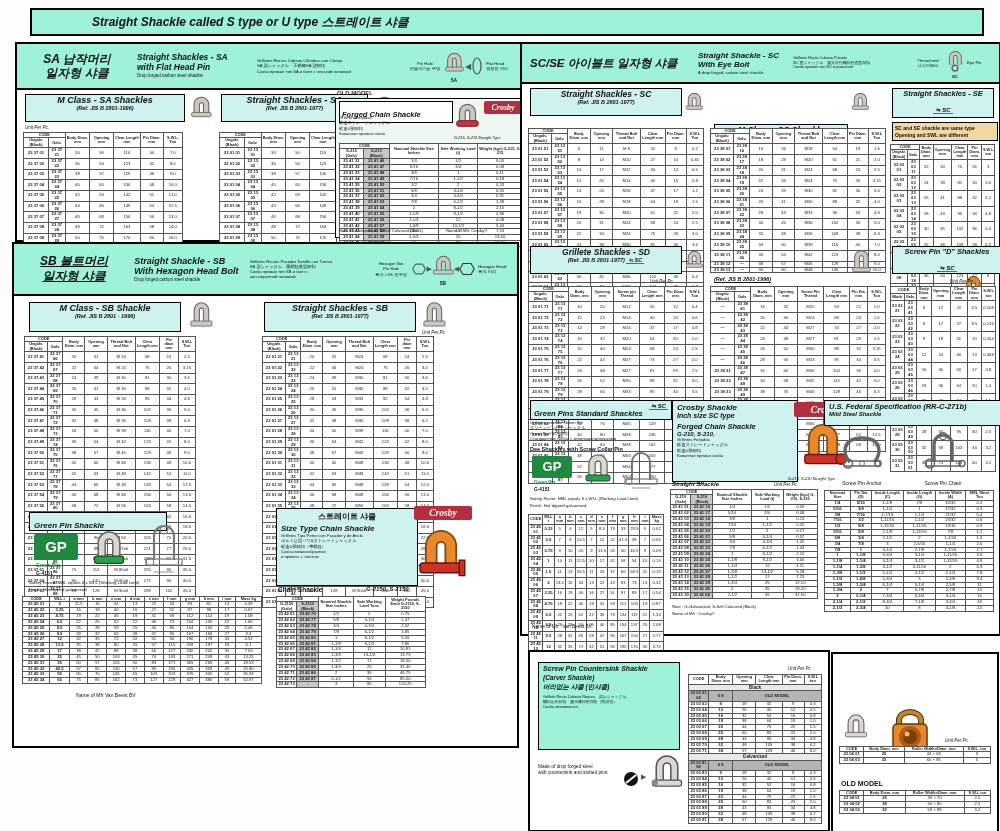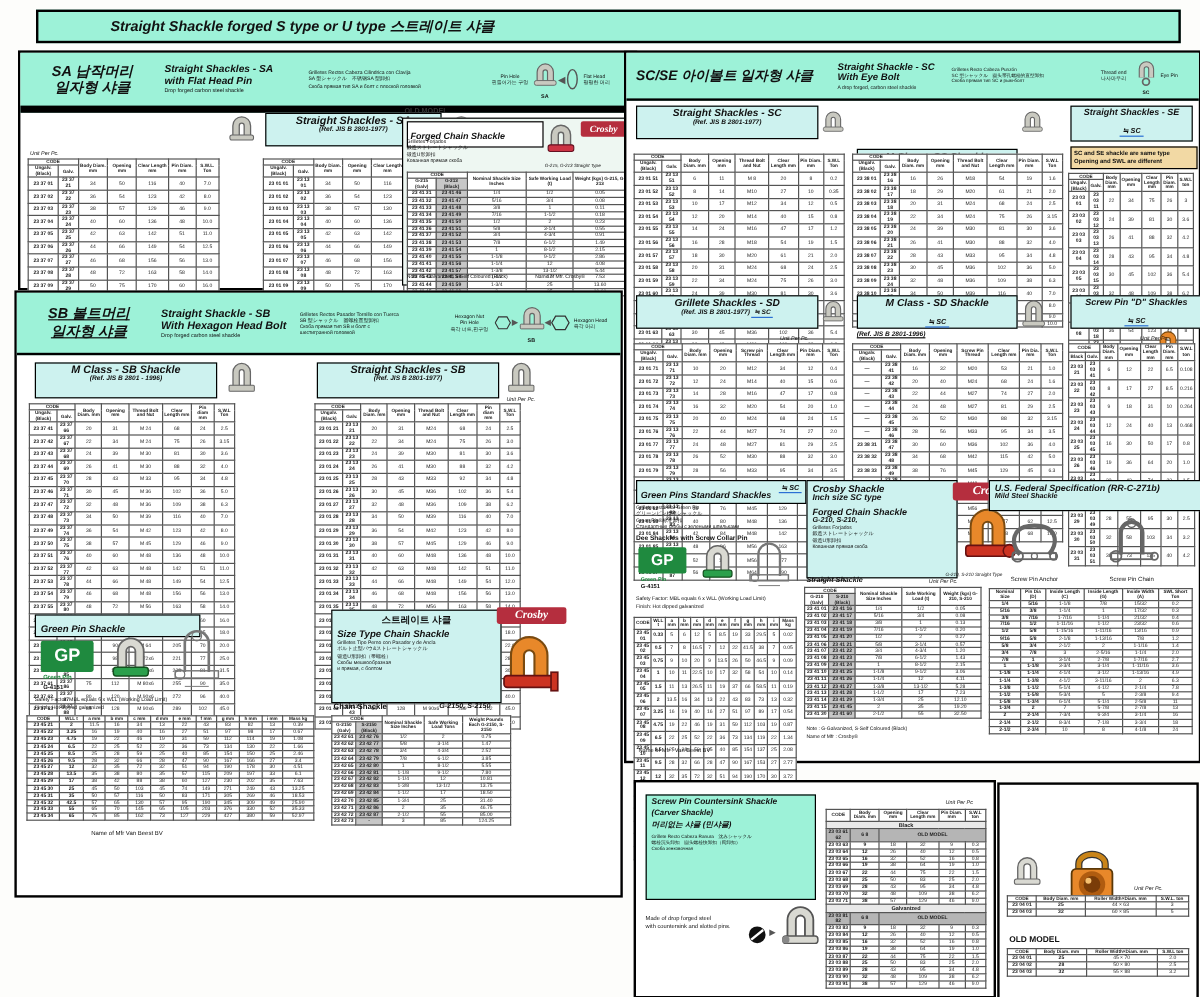"Straight Shackle forged S type" span.bi { text: forged -> called }
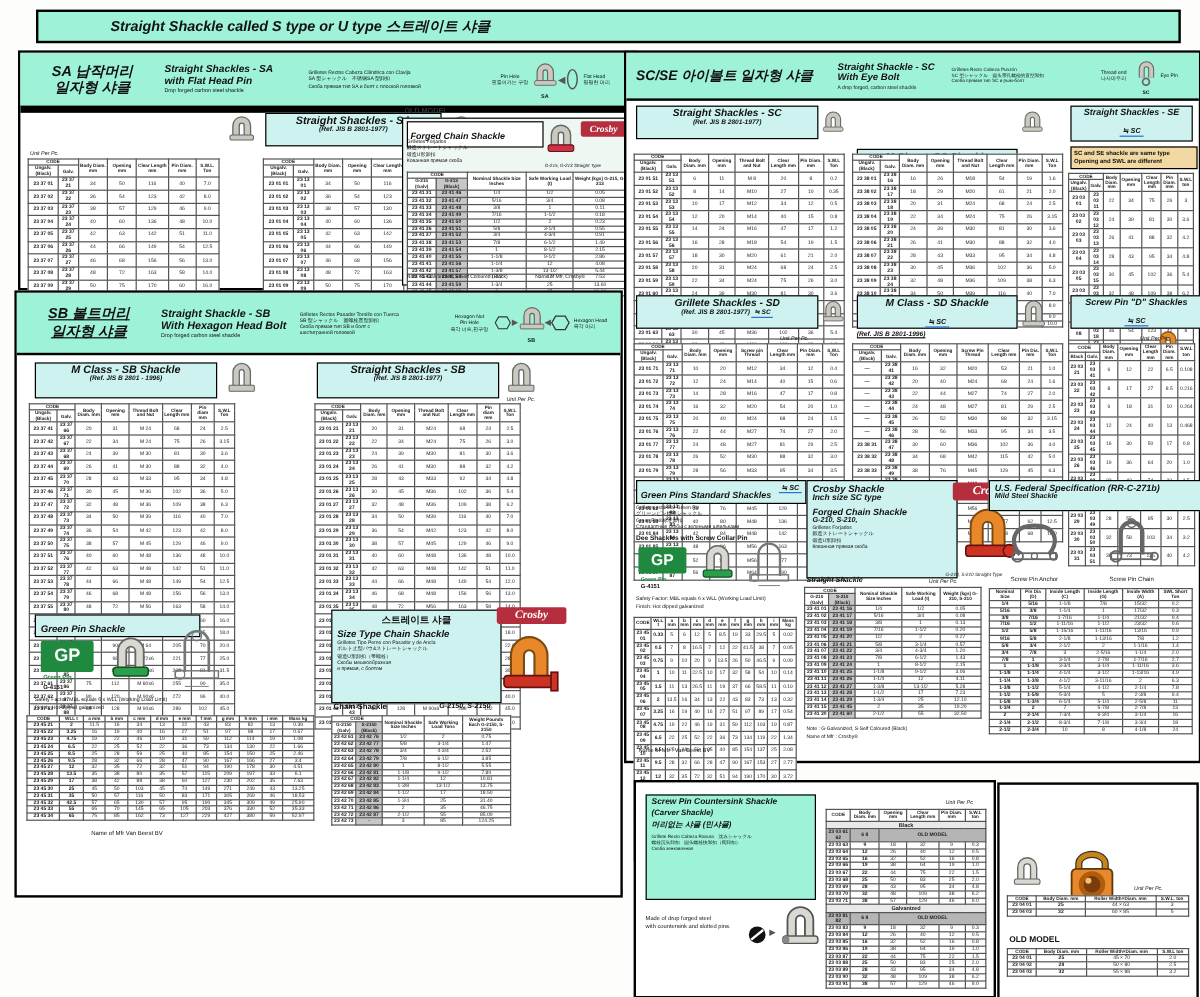"SA 납작머리" div.abs { border-bottom: 6px solid #000000 -> 2px solid #000000 }
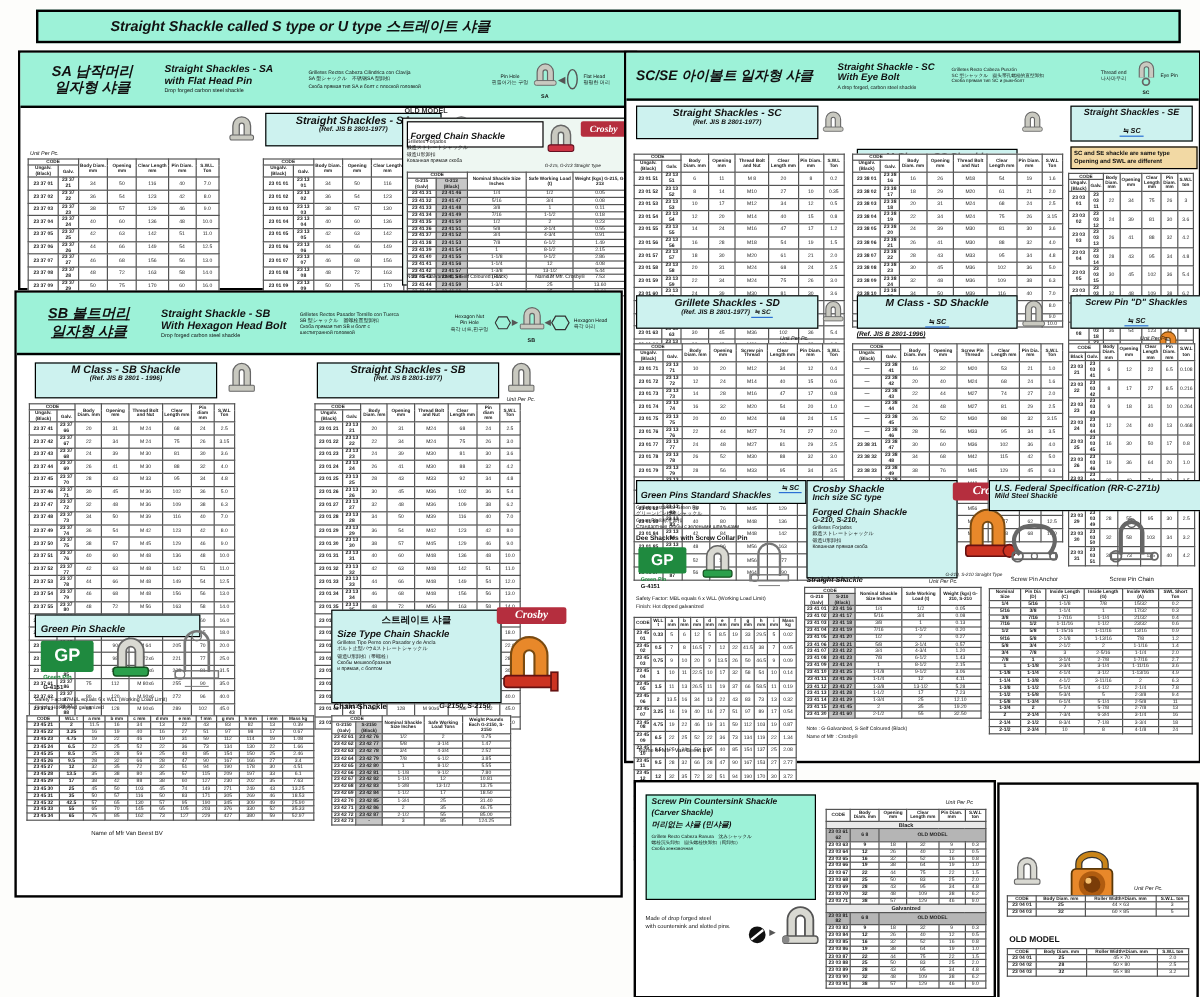"M Class - SA Shackles" div.abs { html: none -> <div> <div>M Class - SA Shackles</div> <div>(Ref. JIS B 2801-1996)</div> </div> }
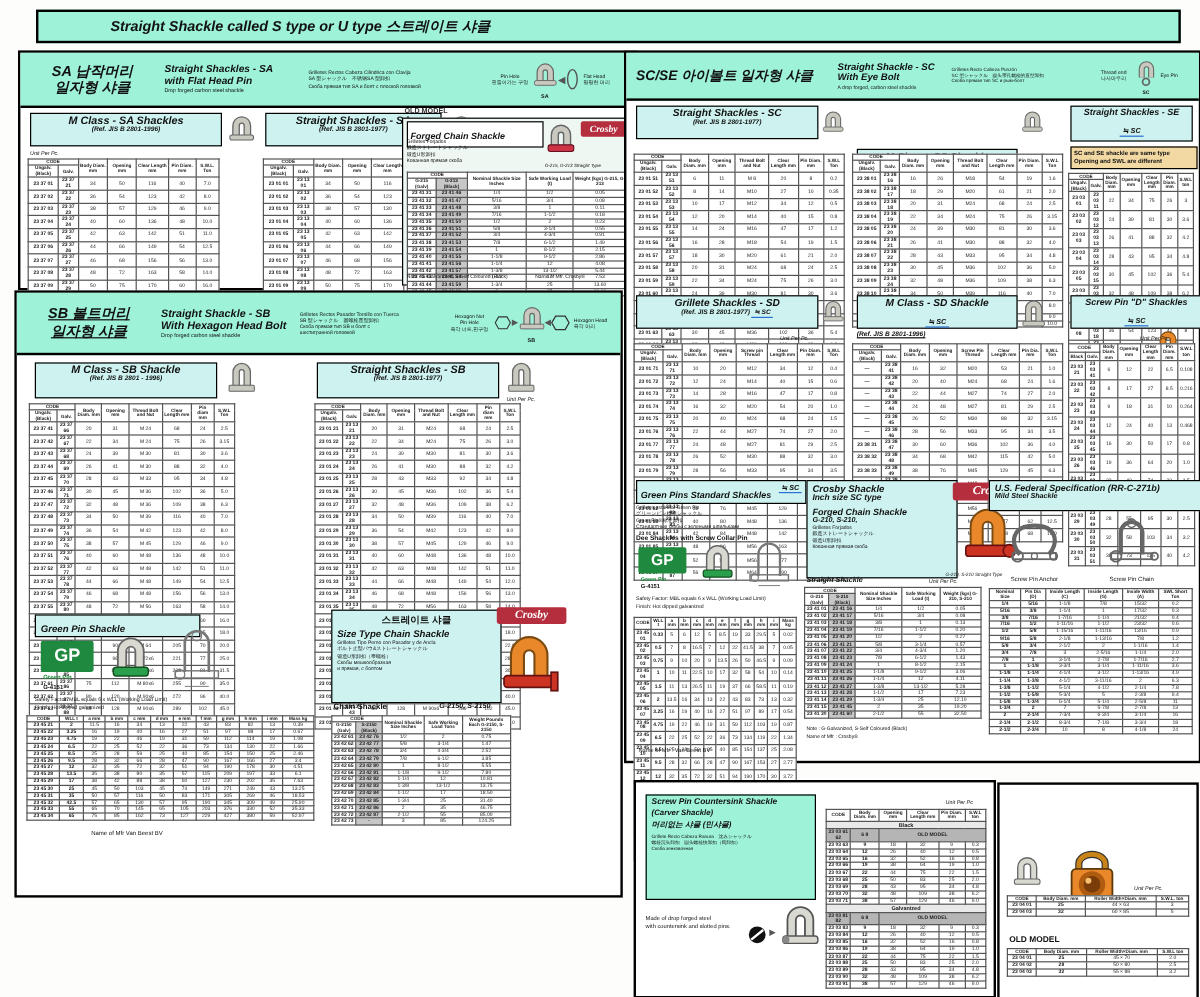"M Class - SD Shackle" div.abs { html: <div> <div>M Class - SD Shackle</div> <div><span>≒ SC</span></div> </div> -> none }
